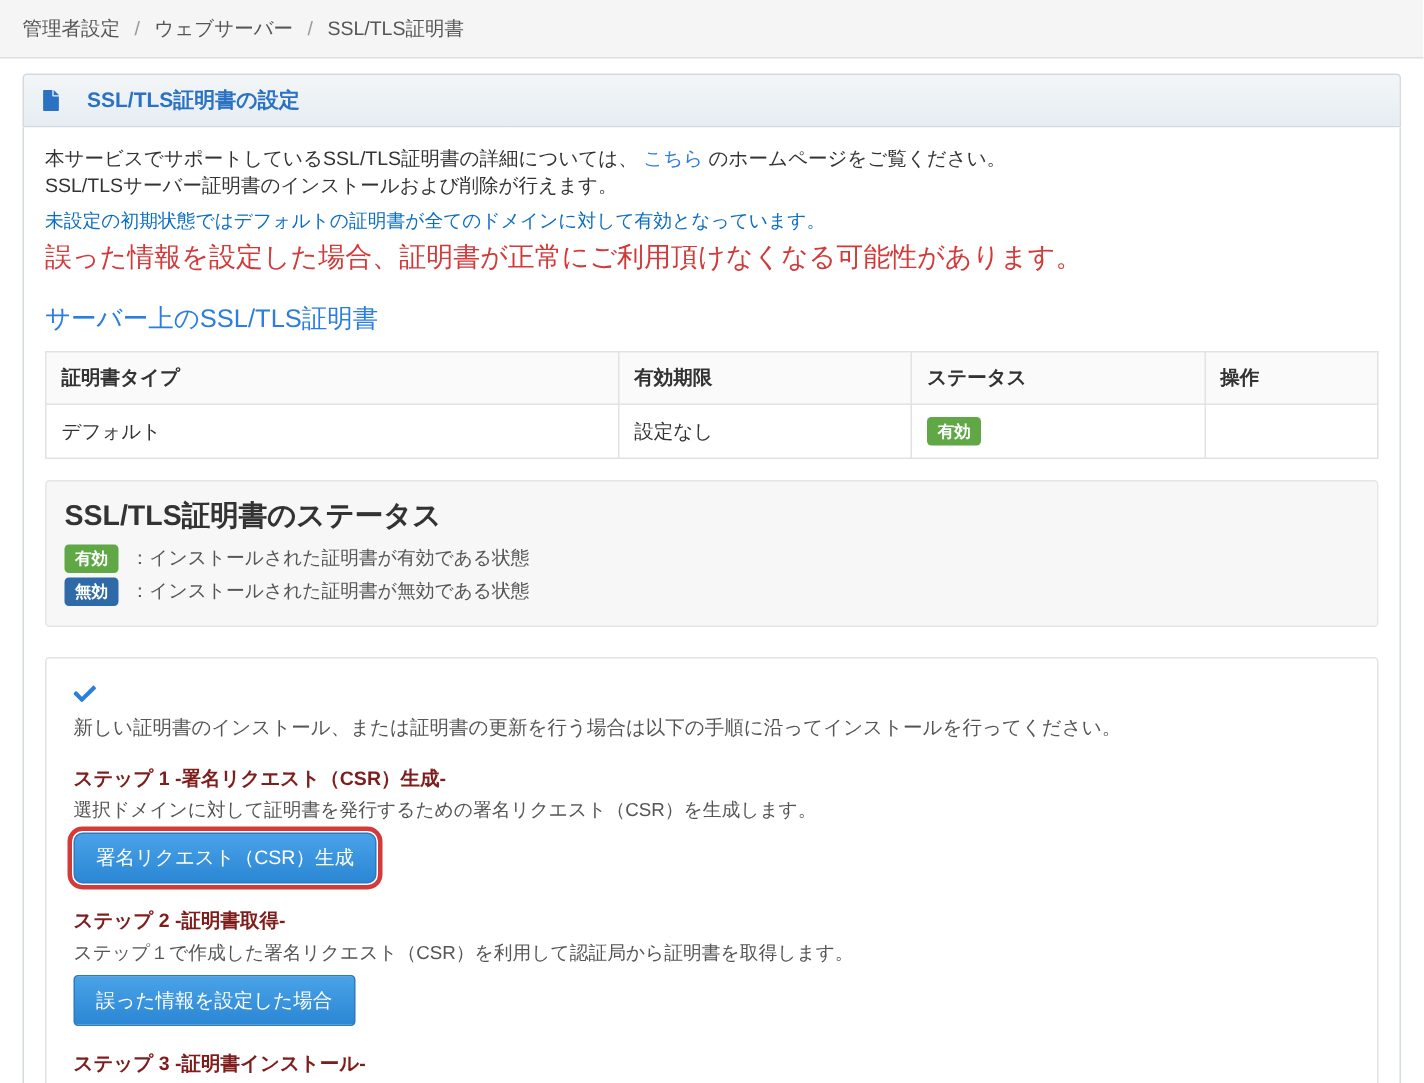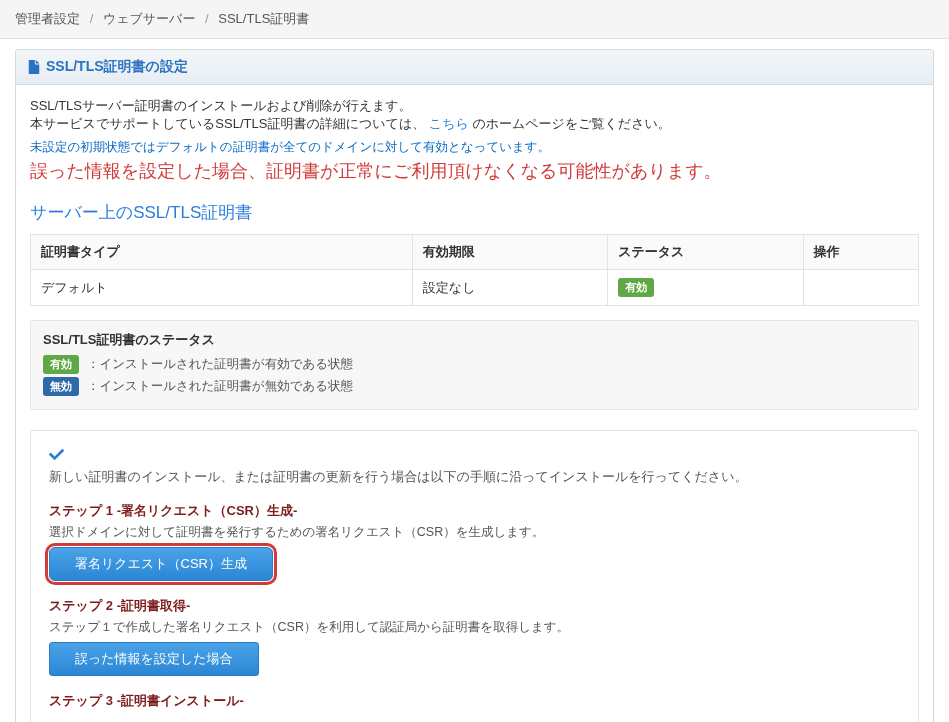"SSL/TLS証明書の設定" .panel-title { gap: 6px -> 18px }
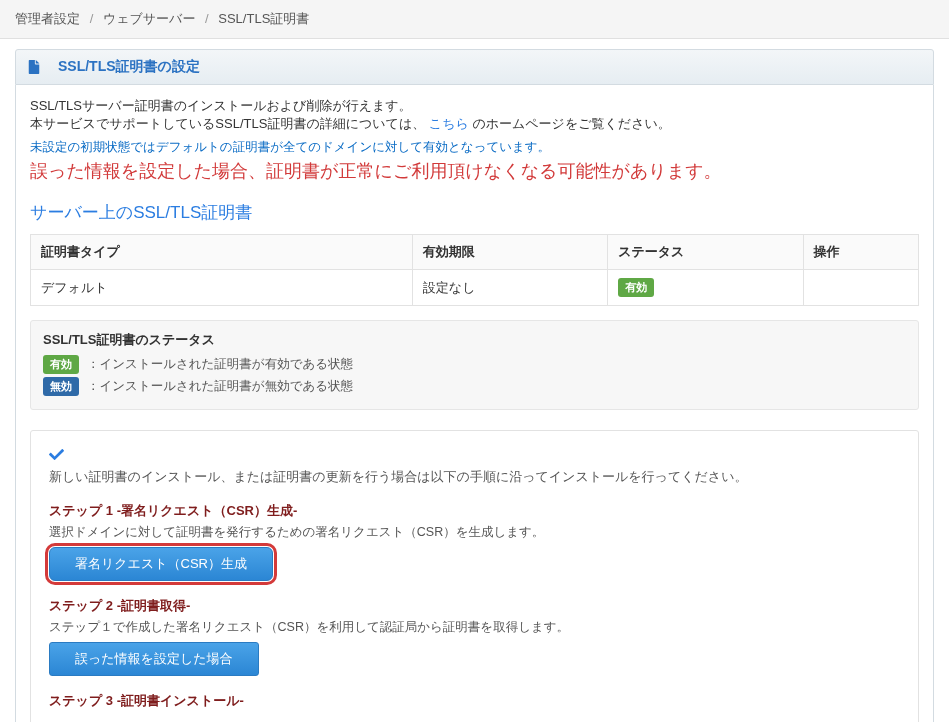"SSL/TLSサーバー証明書のインストールおよび削除が行えます。" div { order: before "本サービスでサポートしているSSL/TLS証明書の詳細については、 こちら" -> after "本サービスでサポートしているSSL/TLS証明書の詳細については、 こちら" }
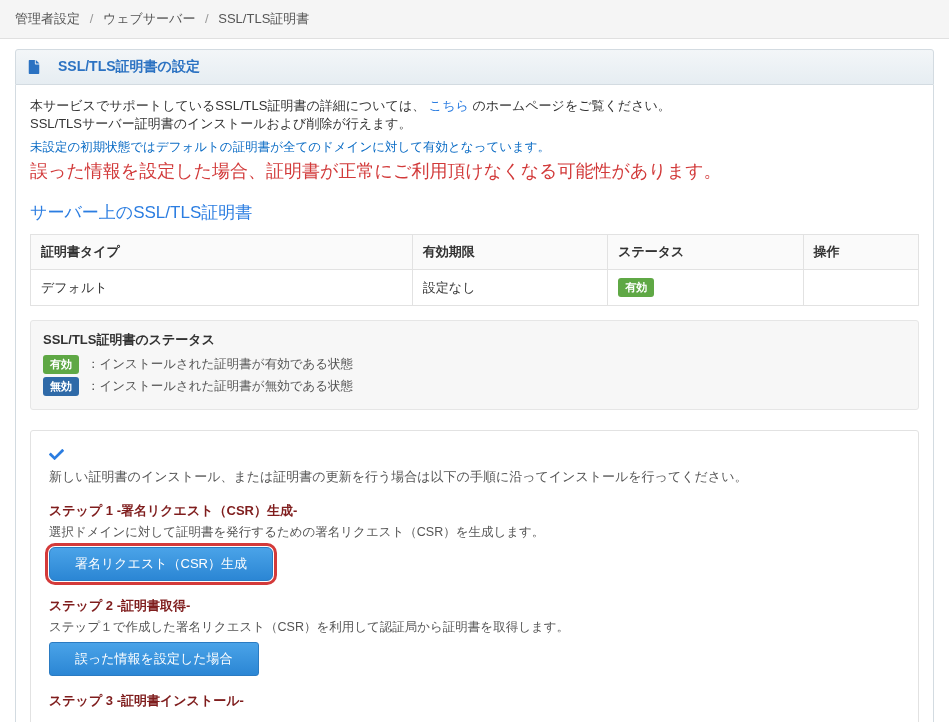"SSL/TLS証明書のステータス" .status-box h4 { font-size: 13px -> 19px }
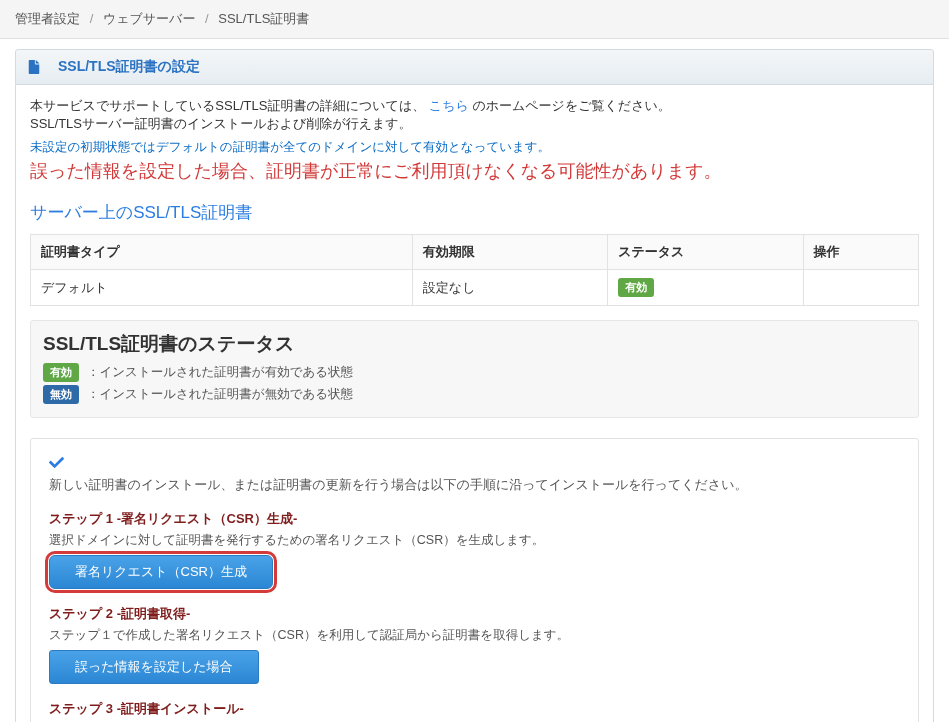"署名リクエスト（CSR）生成" .btn { padding: 7px 25px -> 7px 14px }
